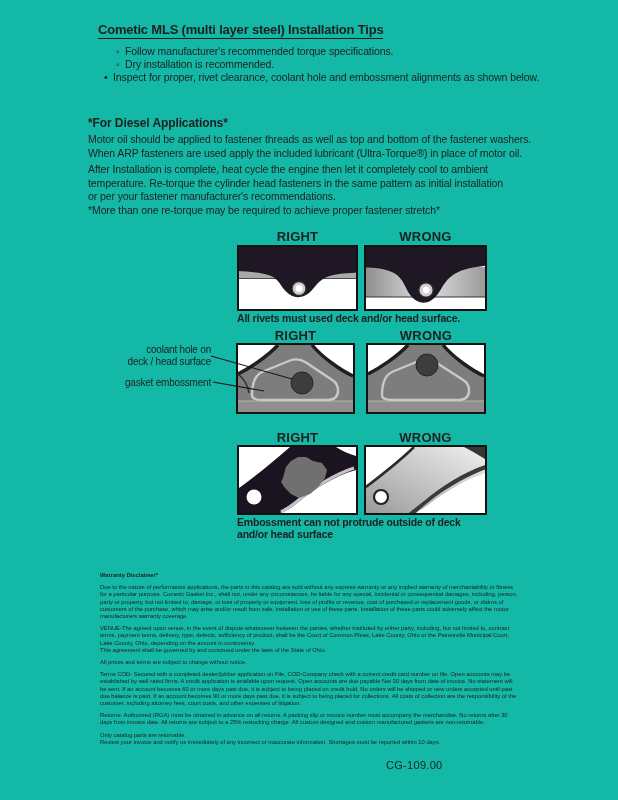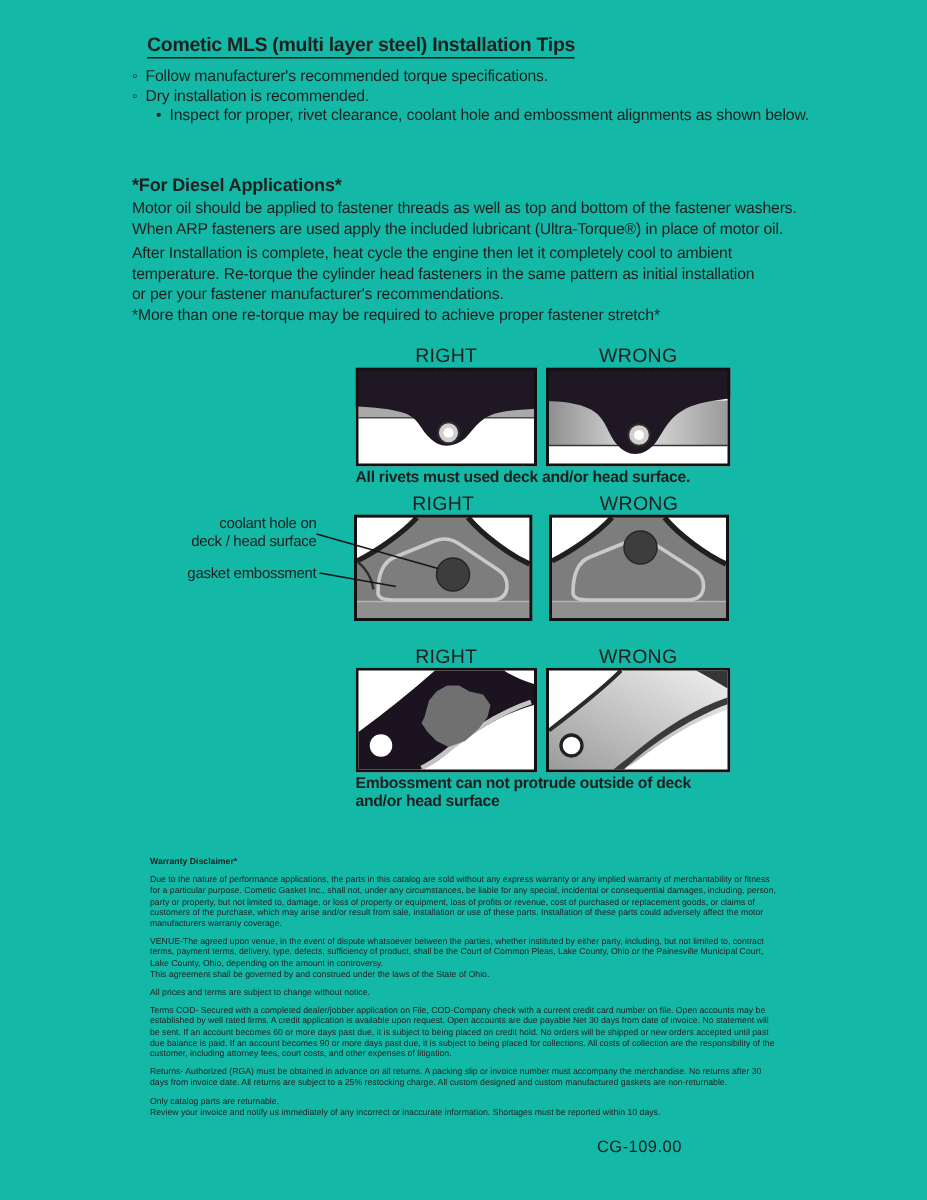"◦ Follow manufacturer's recommended" .bullet-row { margin-left: none -> 28px }
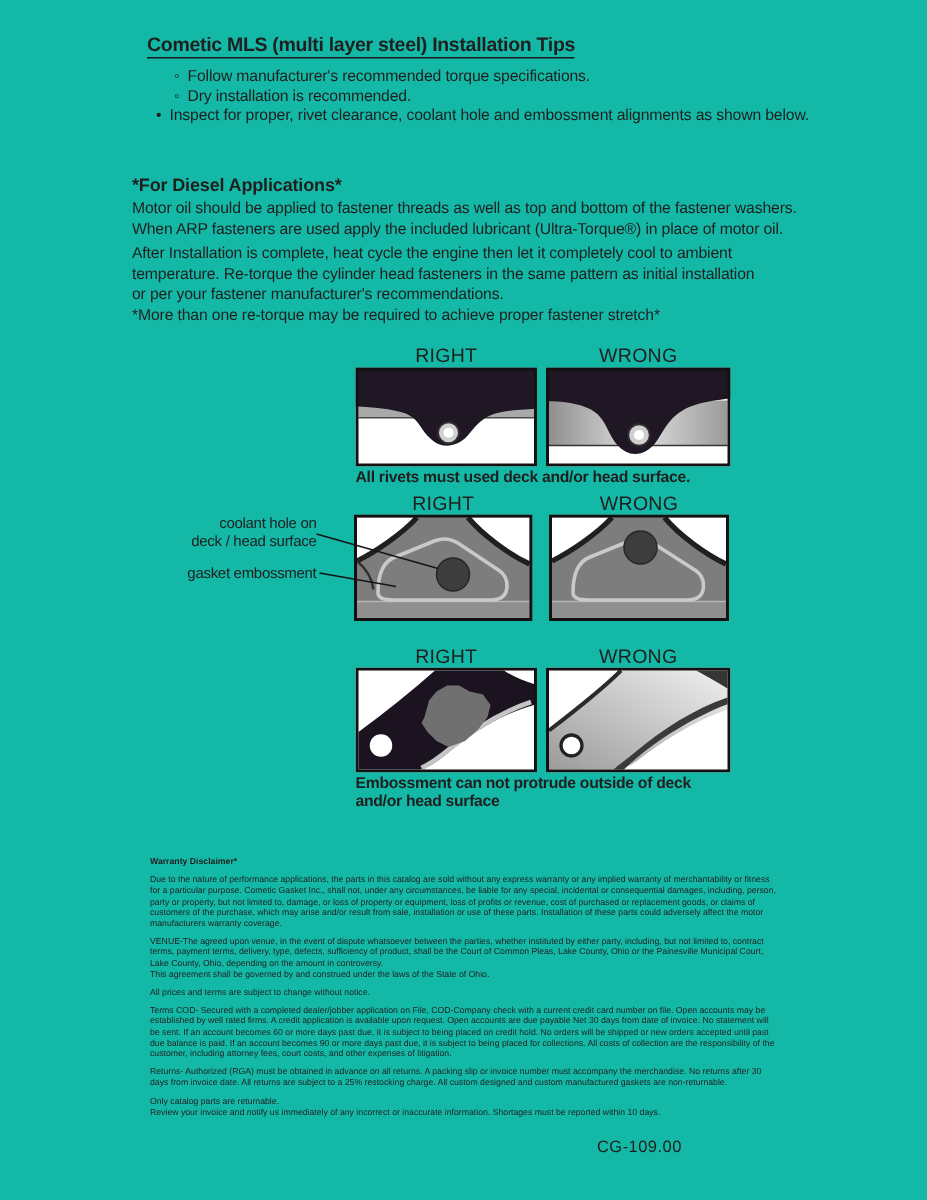"RIGHT" .dlabel { font-weight: normal -> bold }
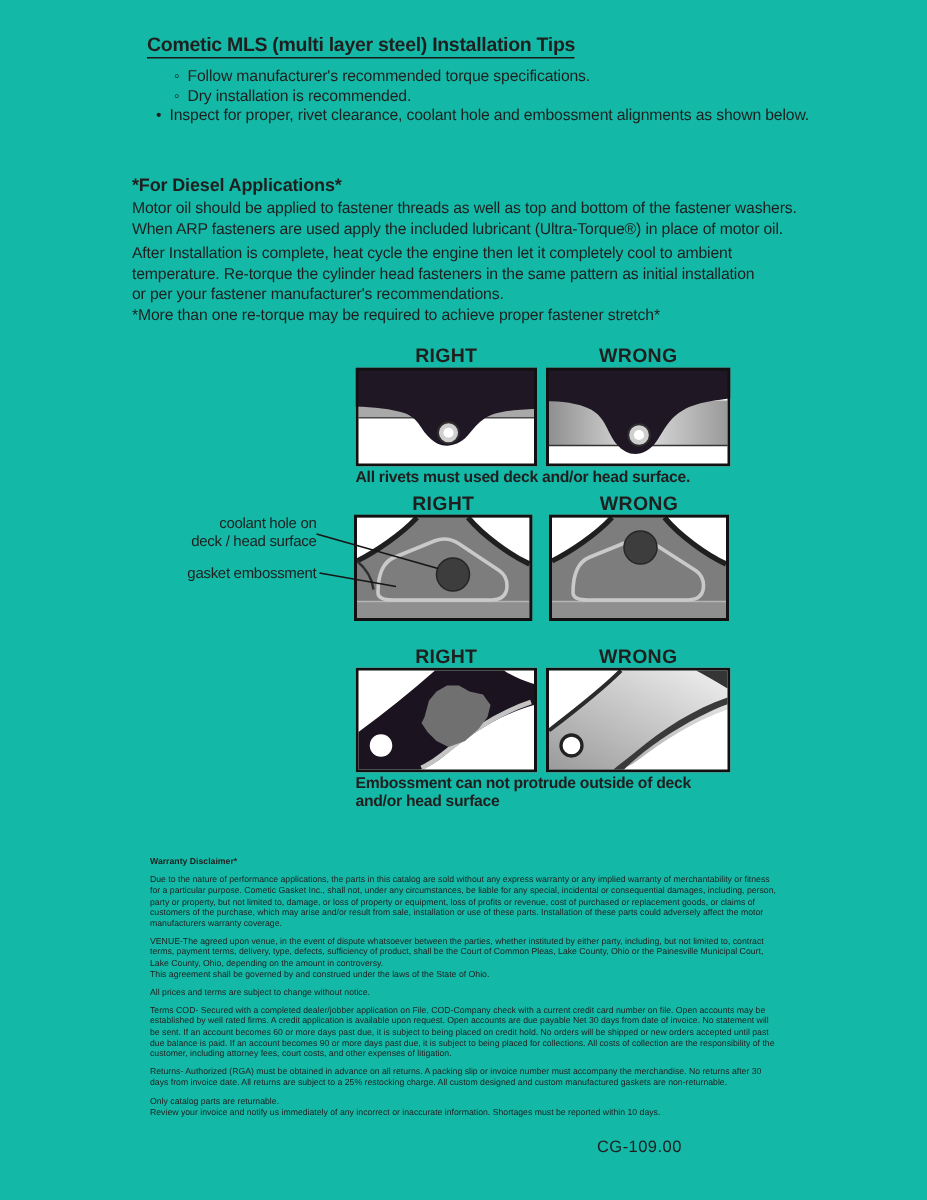"CG-109.00" .footer { margin-left: 12px -> none }
